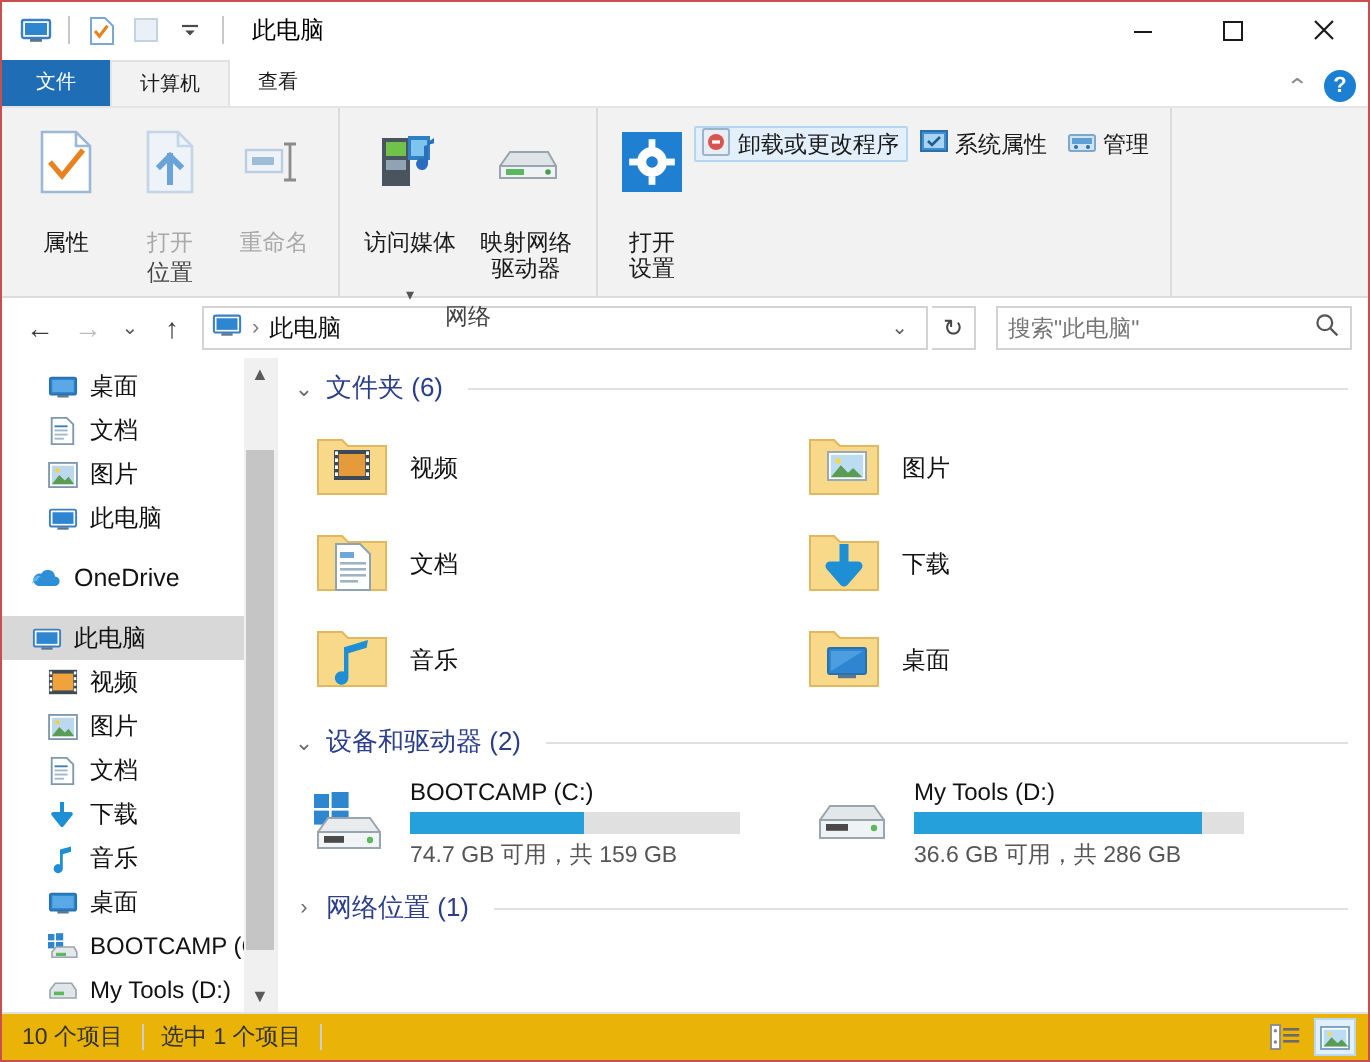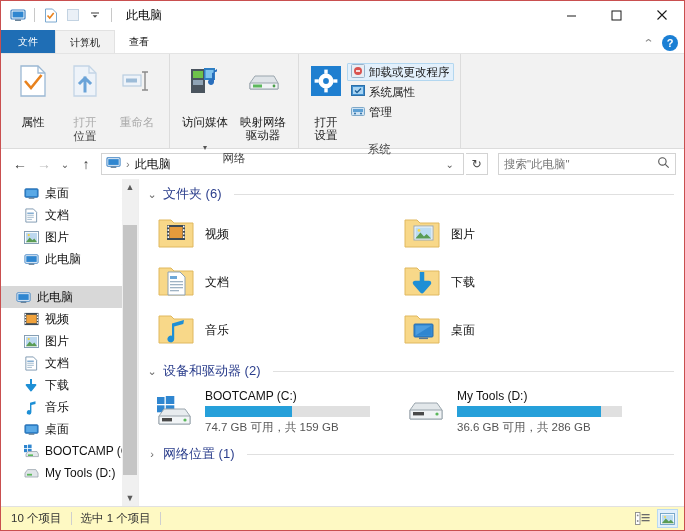"卸载或更改程序" .smallbtns { flex-direction: column -> row }
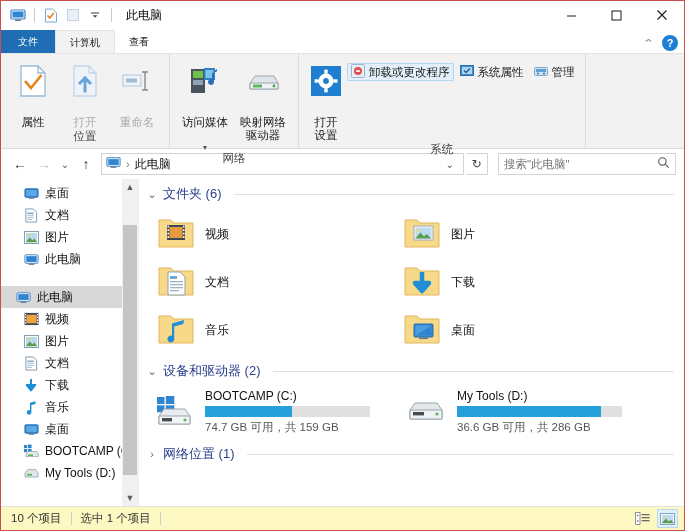"系统" div.rgroup-title { html: <div>系统</div> -> none }
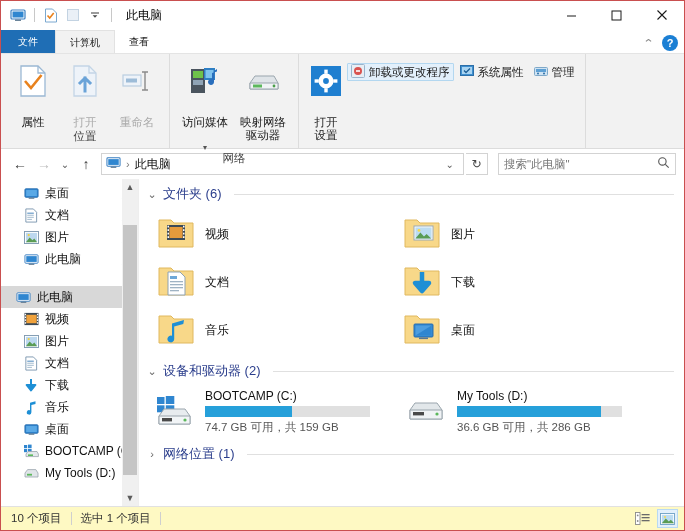"OneDrive" div.navitem { html: none -> <div> <span> <svg> <path></path> <path></path> </svg> </span> <span>OneDrive</span> </div> }
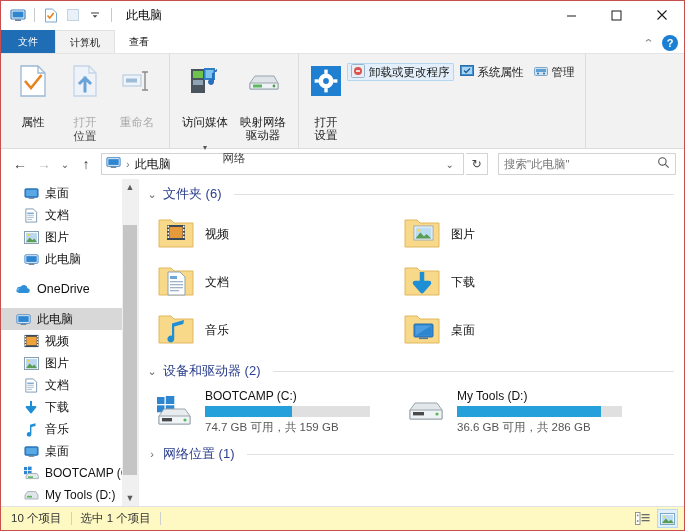"10 个项目" .statusbar { background: #fef9c3 -> #eab308 }
